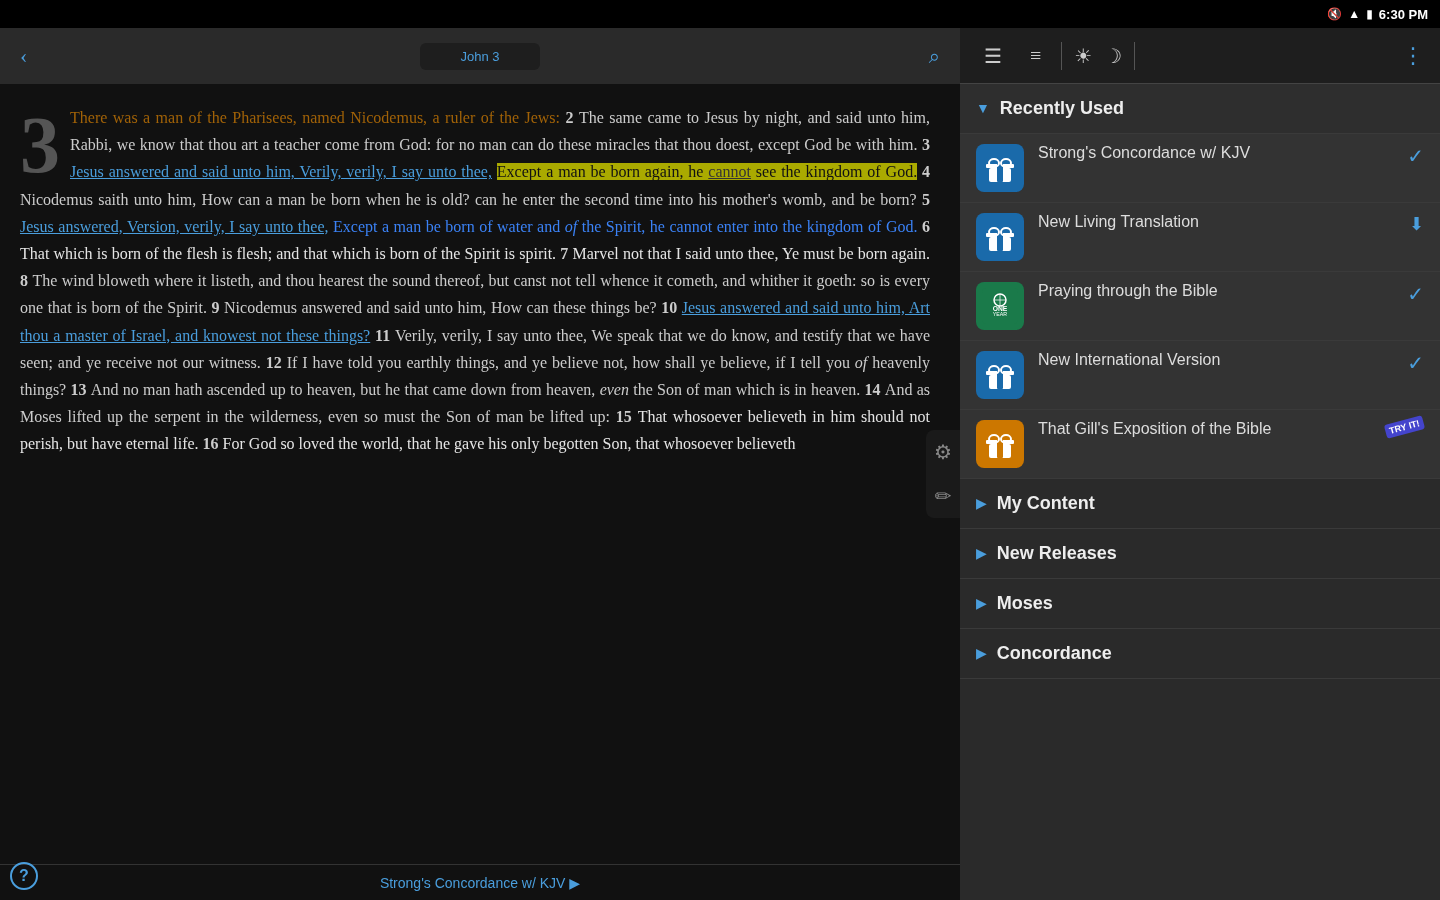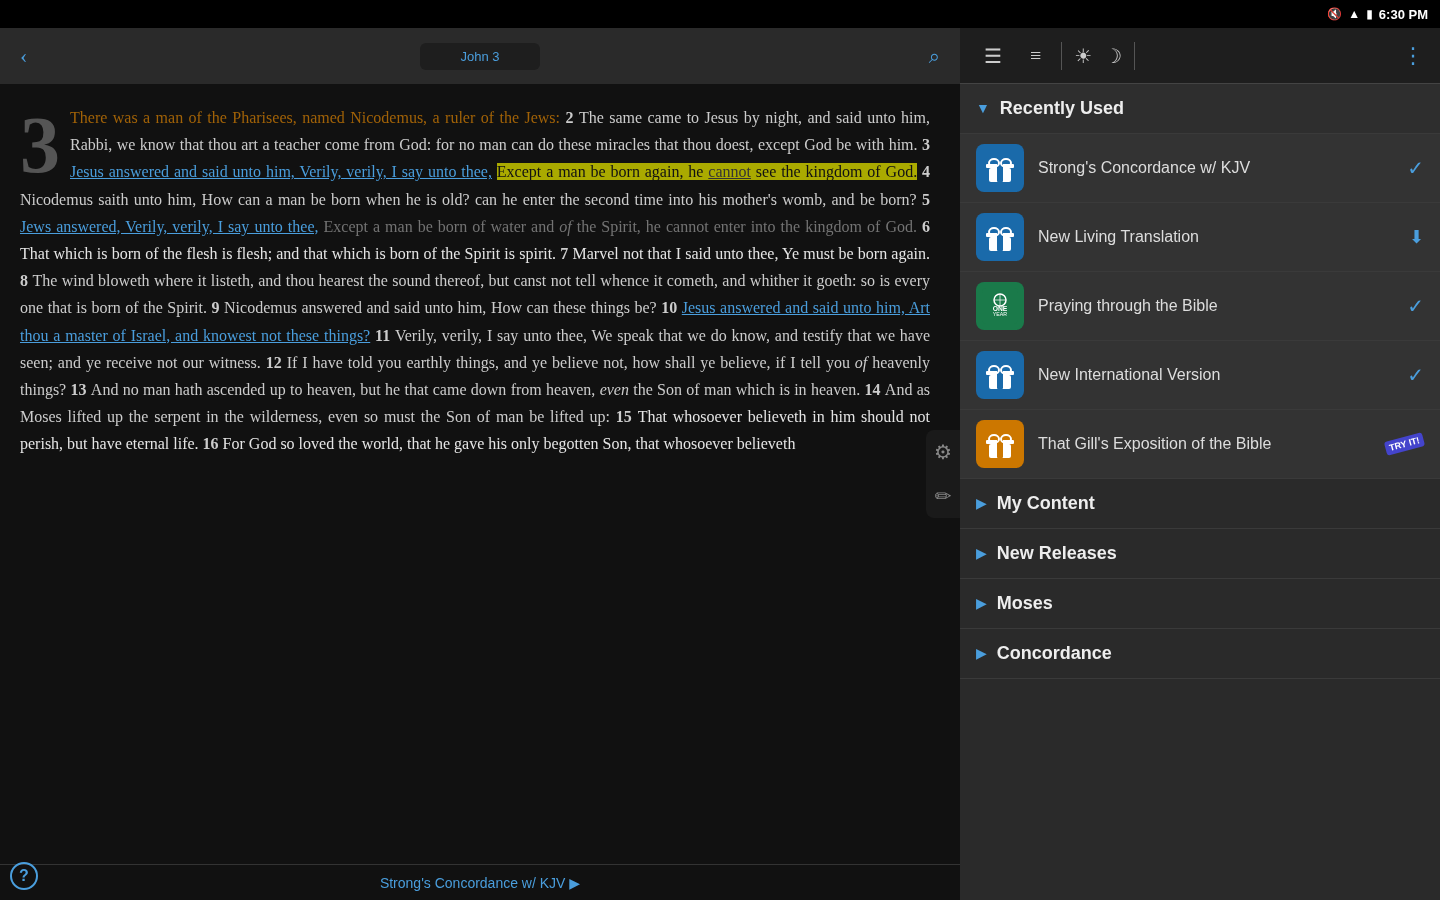"Strong's Concordance w/ KJV" .resource-item { align-items: center -> flex-start }
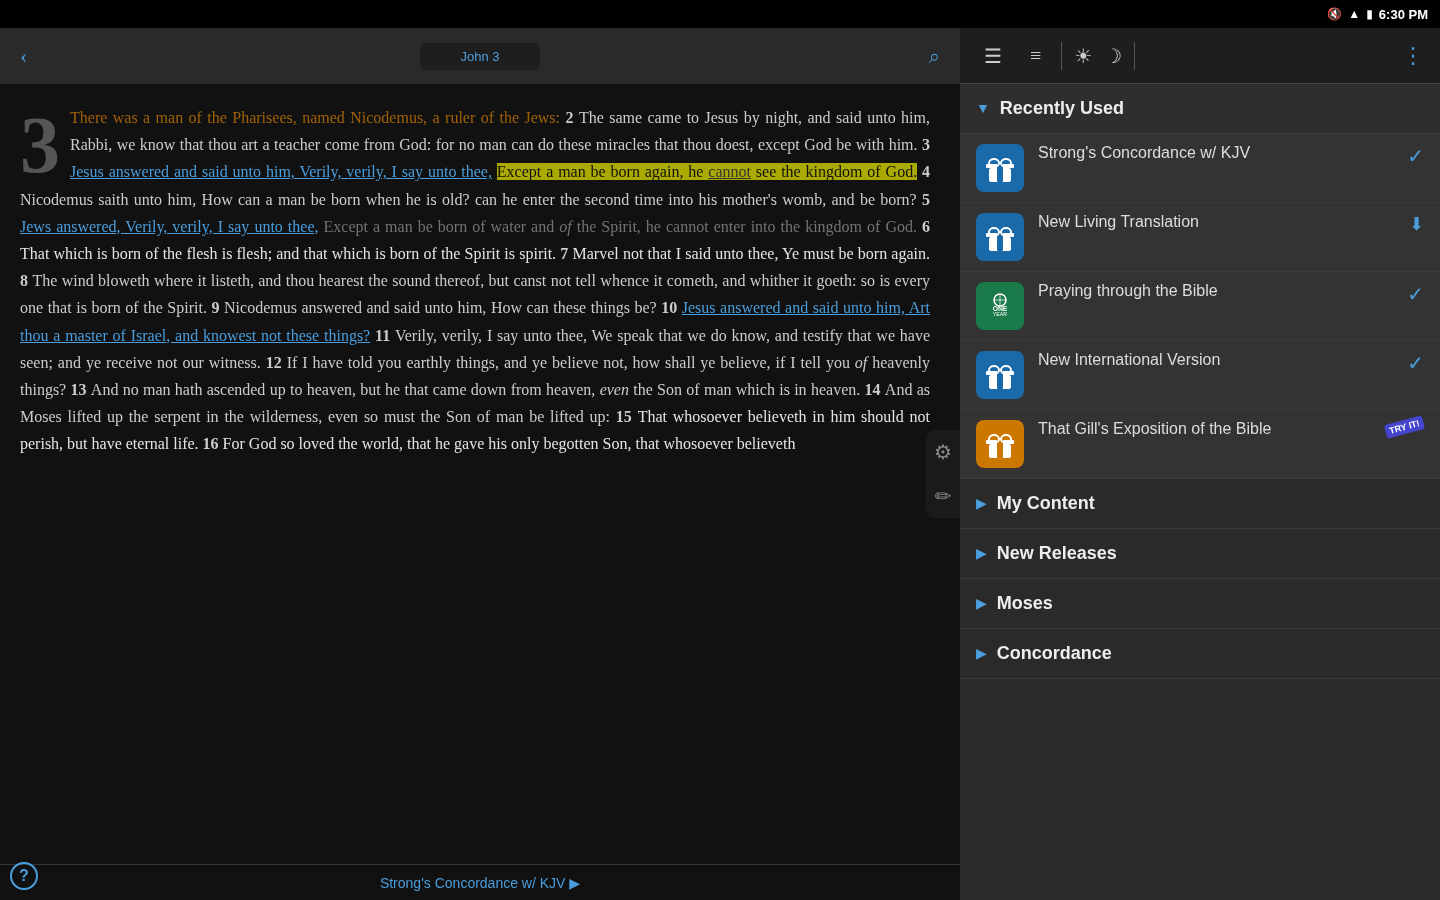"Jews answered, Verily, verily, I" span.verse-link { text: Jews answered, Verily -> Jesus answered, Version }
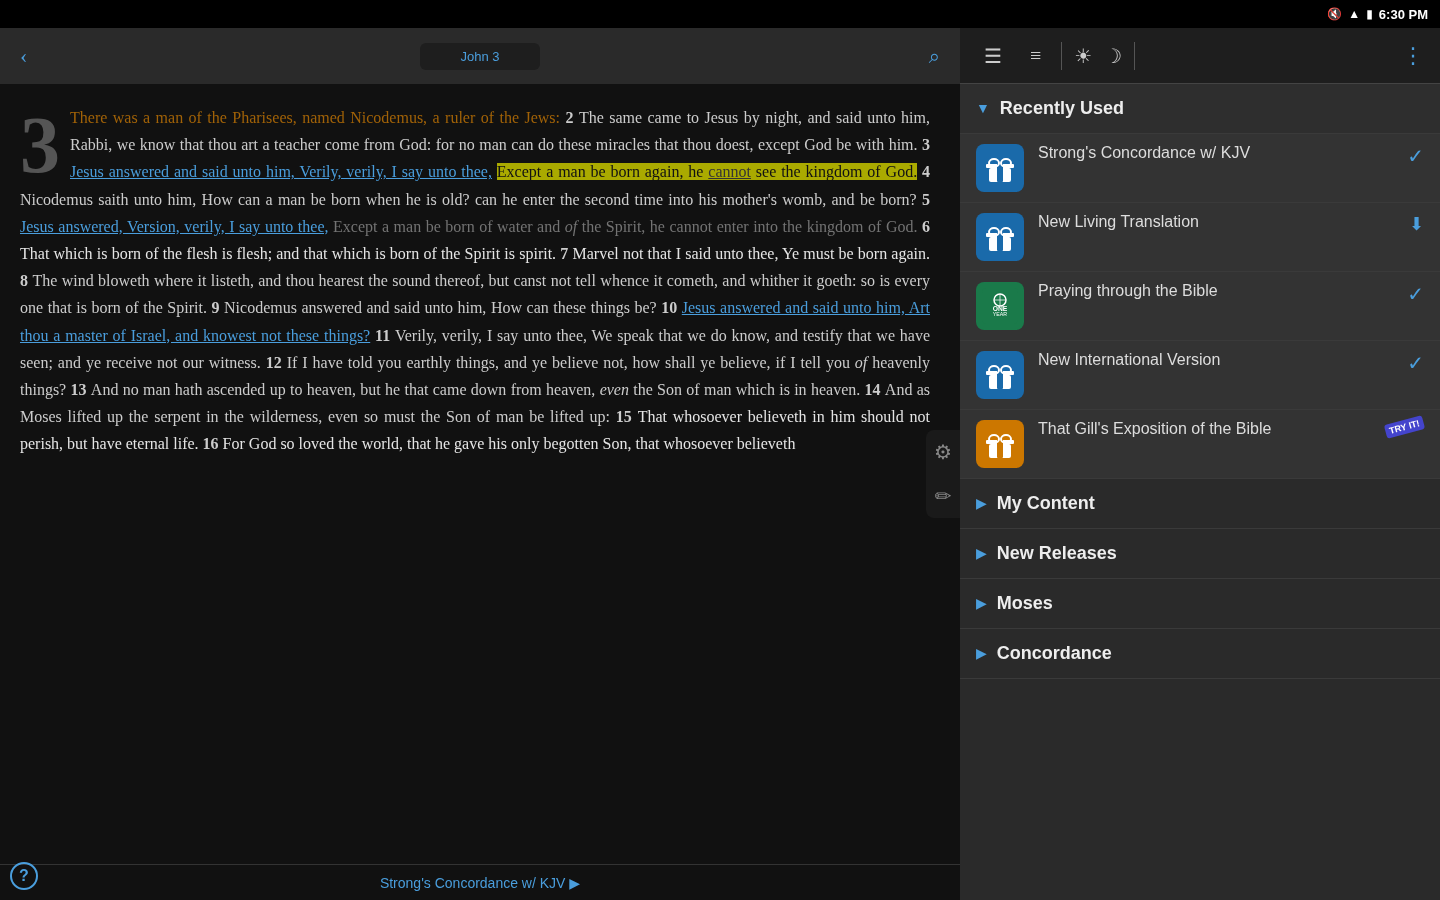"Except a man be born of" .verse-pink { color: #737373 -> #3b82f6 }
